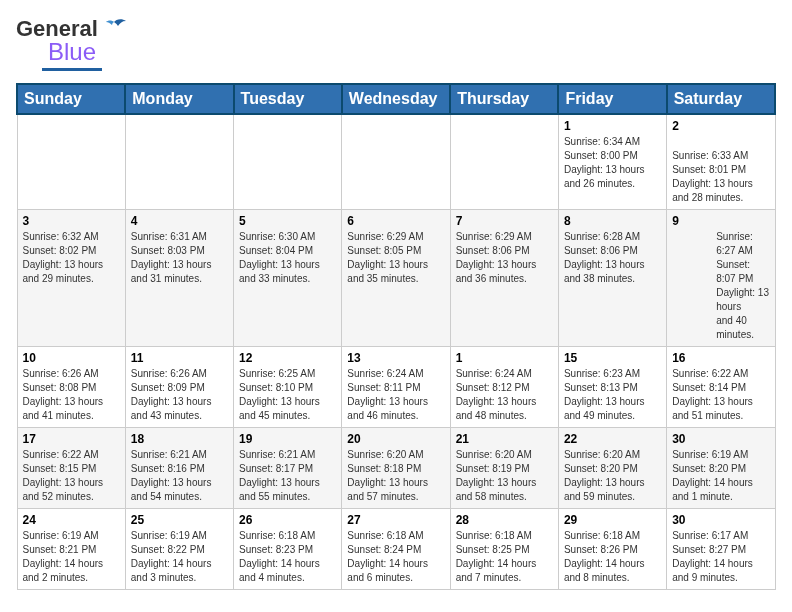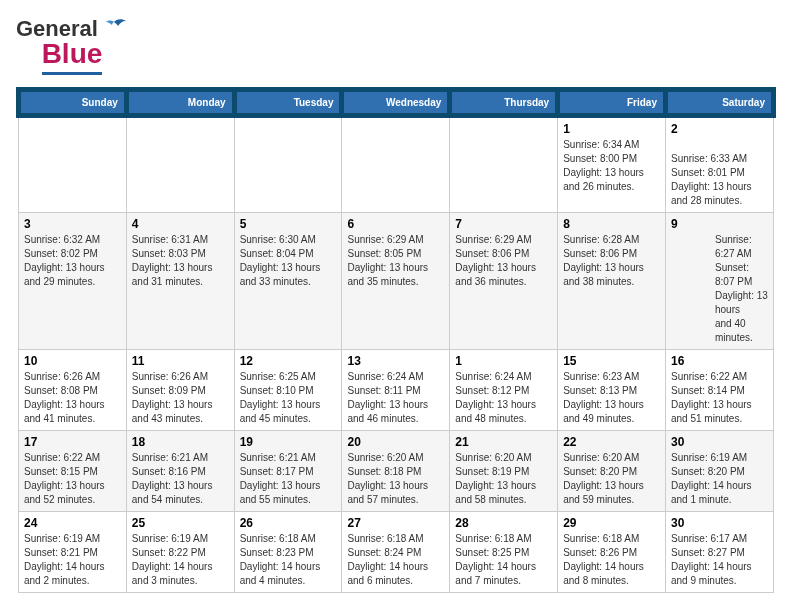"Blue" div { color: #be185d -> #8b5cf6; font-size: 28px -> 24px; font-weight: bold -> normal }
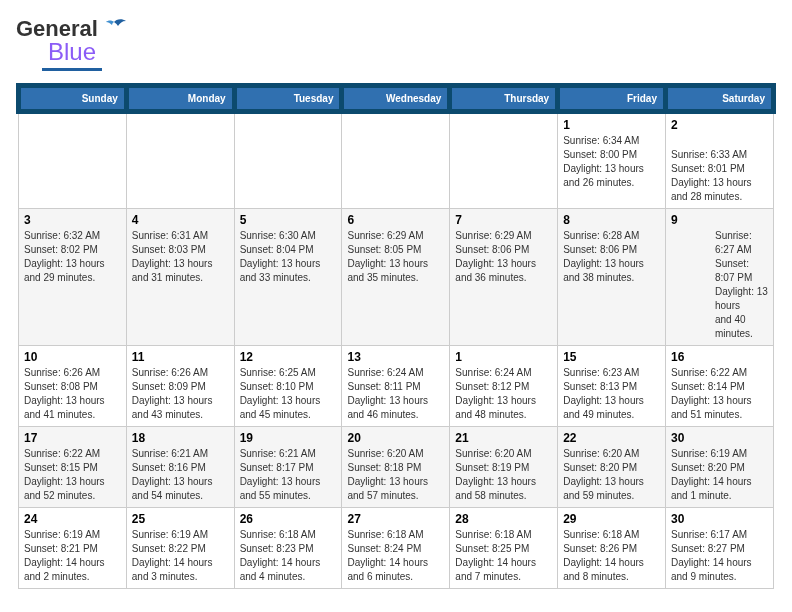"Sunday" .calendar th { border: 5px solid #0c4a6e -> 2px solid #0c4a6e; font-size: 10px -> 16px; text-align: right -> left }
